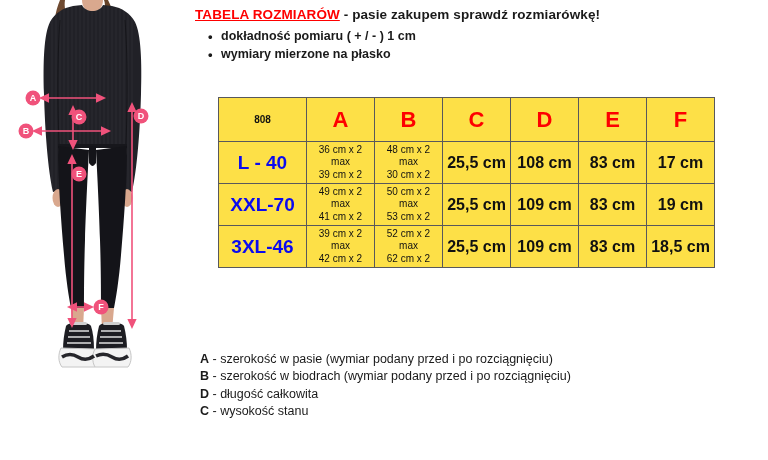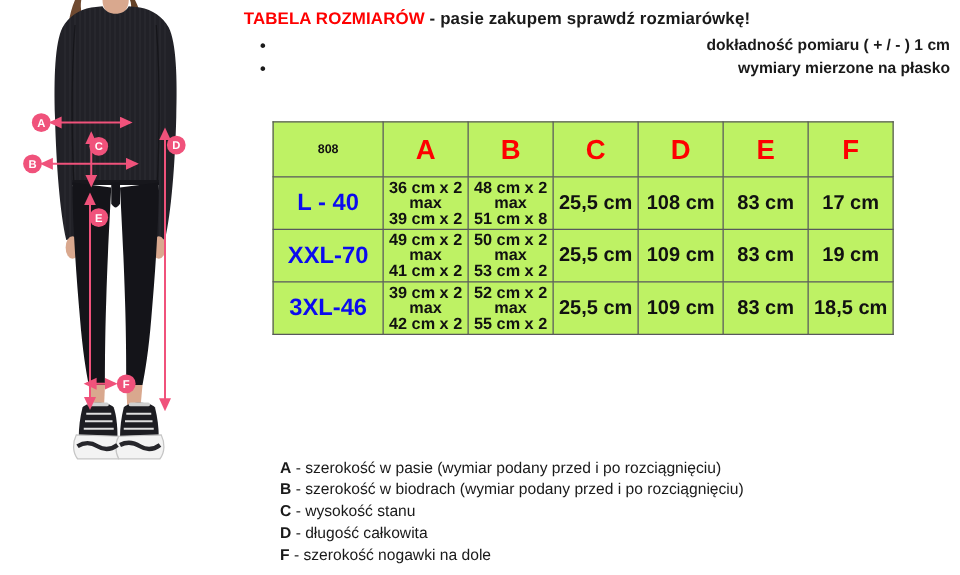"TABELA ROZMIARÓW" .title .hl { text-decoration: none -> underline }
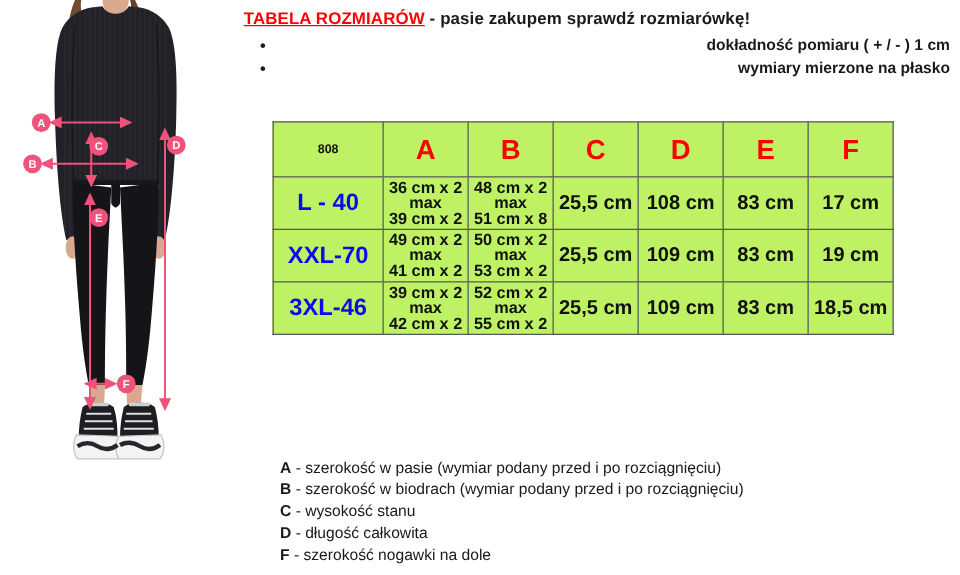"dokładność pomiaru ( + /" .bullets li { text-align: right -> none }
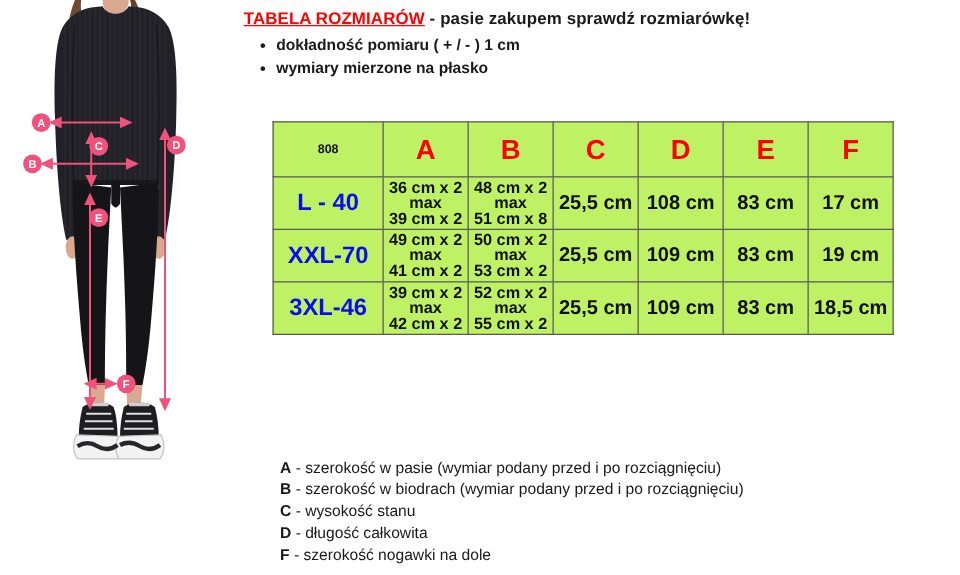"808" table.size { background: #bef264 -> #fde047 }
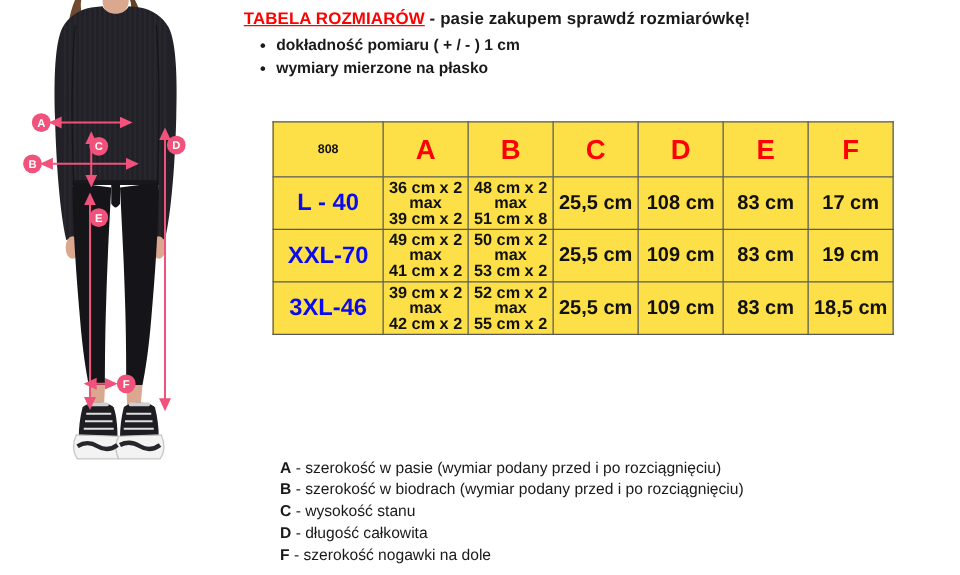"36 cm x 2" .ab-cell { font-size: 13px -> 10px; font-weight: bold -> normal }
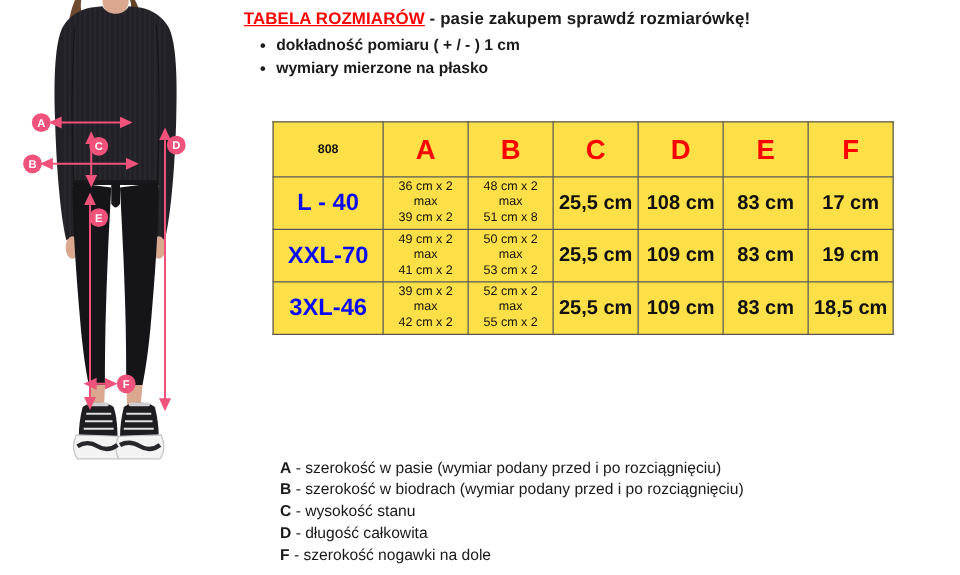"51 cm x 8" div { text: 51 cm x 8 -> 30 cm x 2 }
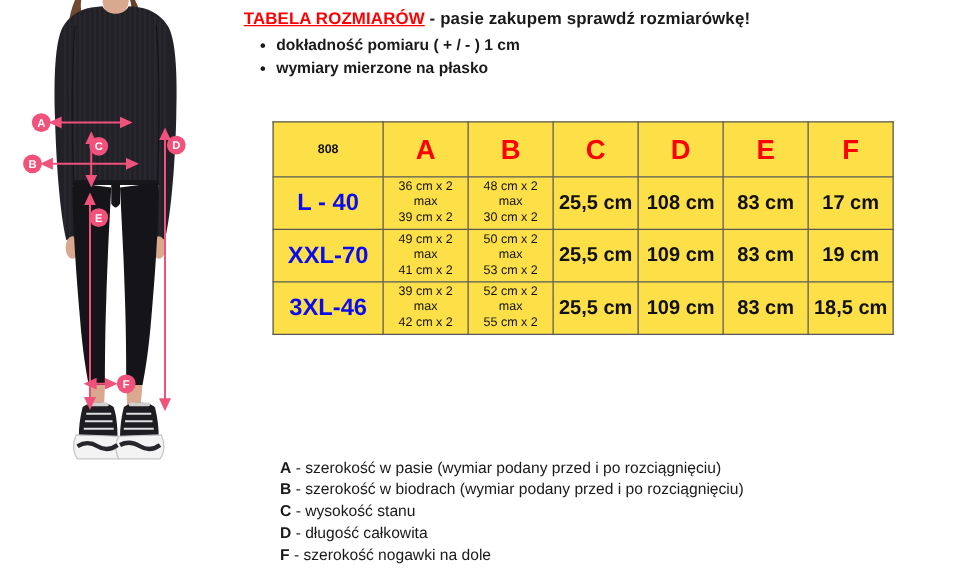"55 cm x 2" div { text: 55 -> 62 }
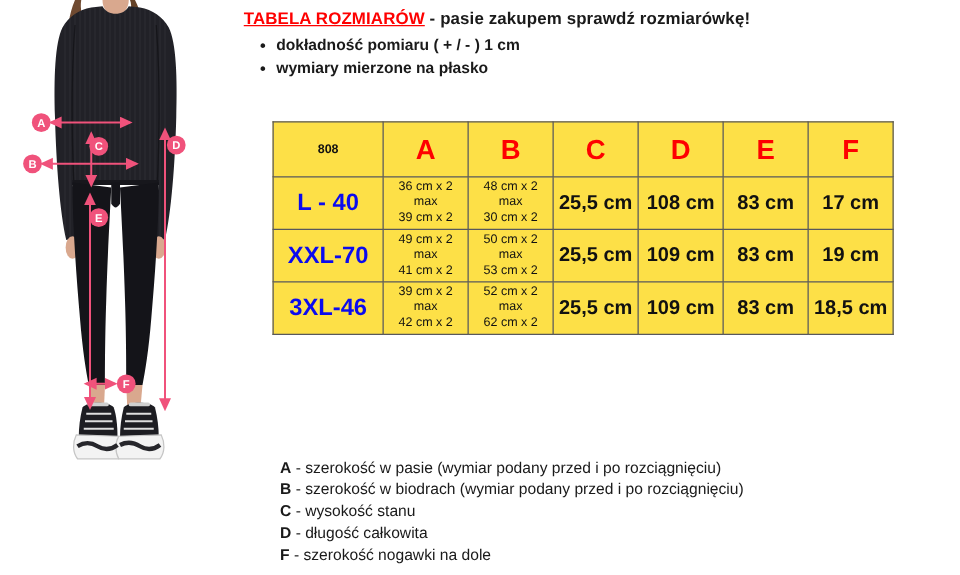"A - szerokość w pasie" .legend { margin-left: 24px -> none; top: 366px -> 351px }
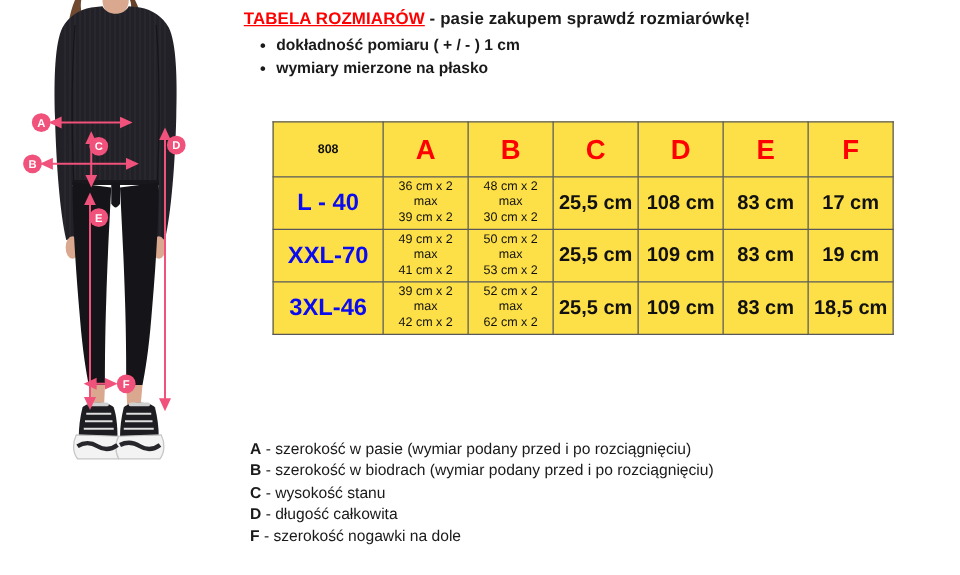"C - wysokość stanu" div.line { order: before "D - długość całkowita" -> after "D - długość całkowita" }
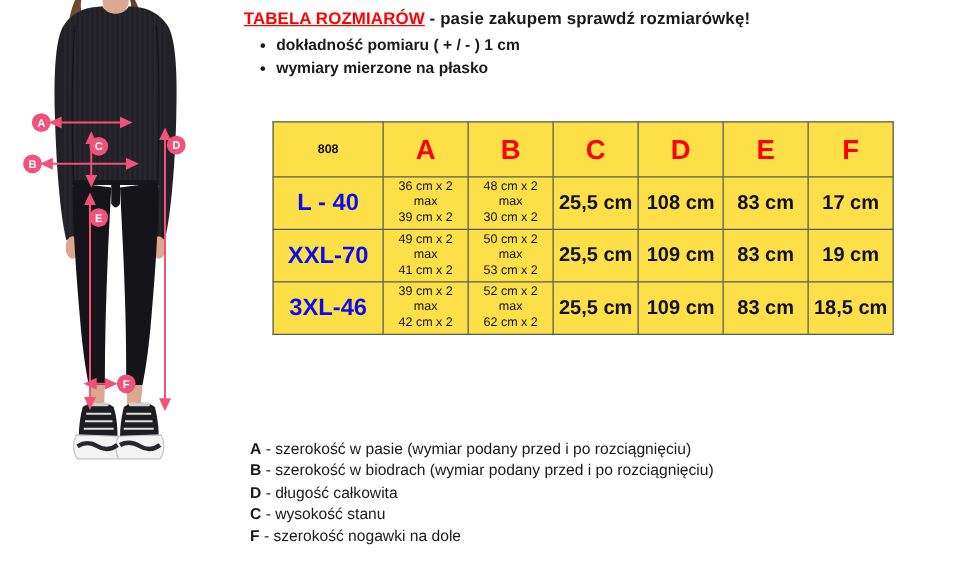"F - szerokość nogawki na" div.line { html: <div><b>F</b> - szerokość nogawki na dole</div> -> none }
